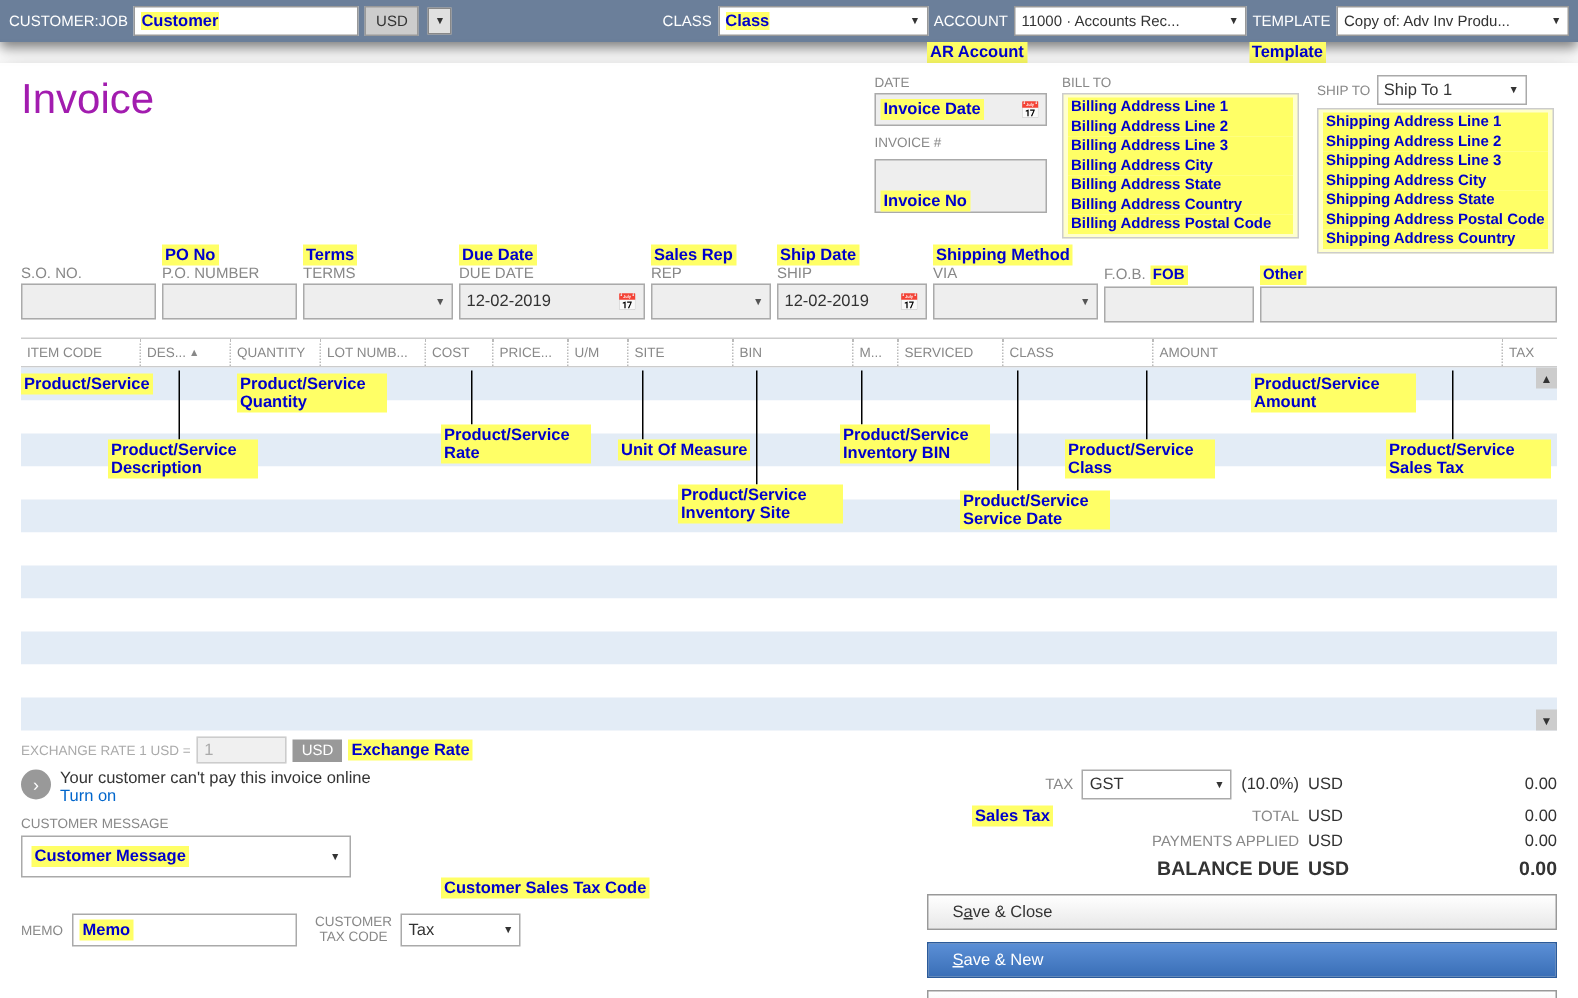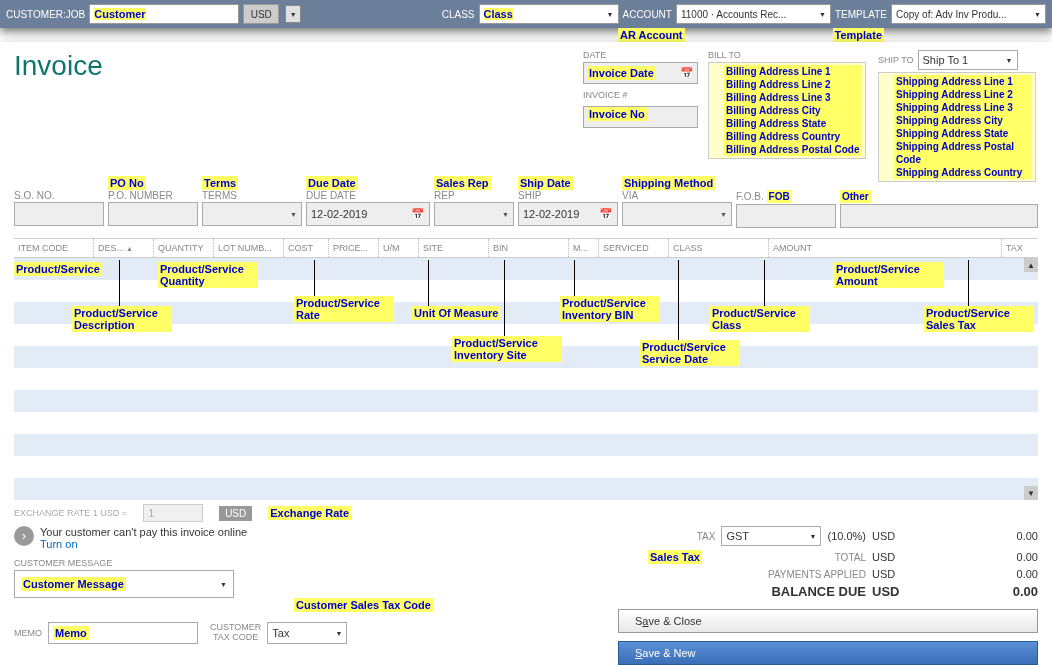"Invoice" .title { color: #0f766e -> #a21caf }
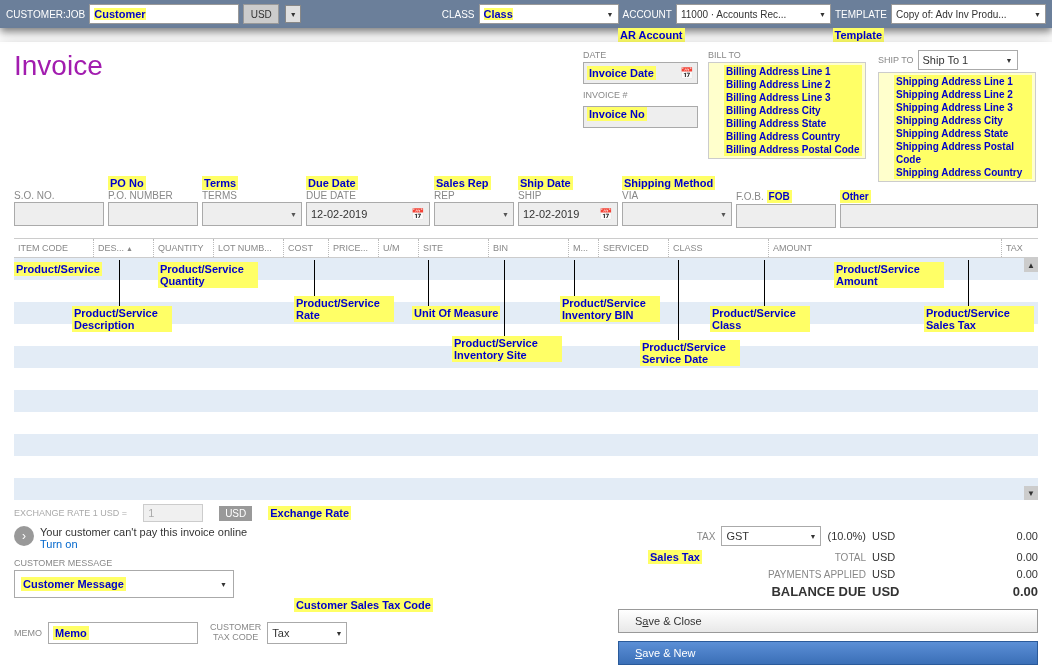"Billing Address Line 1" .hl-sm { margin-left: 12px -> none }
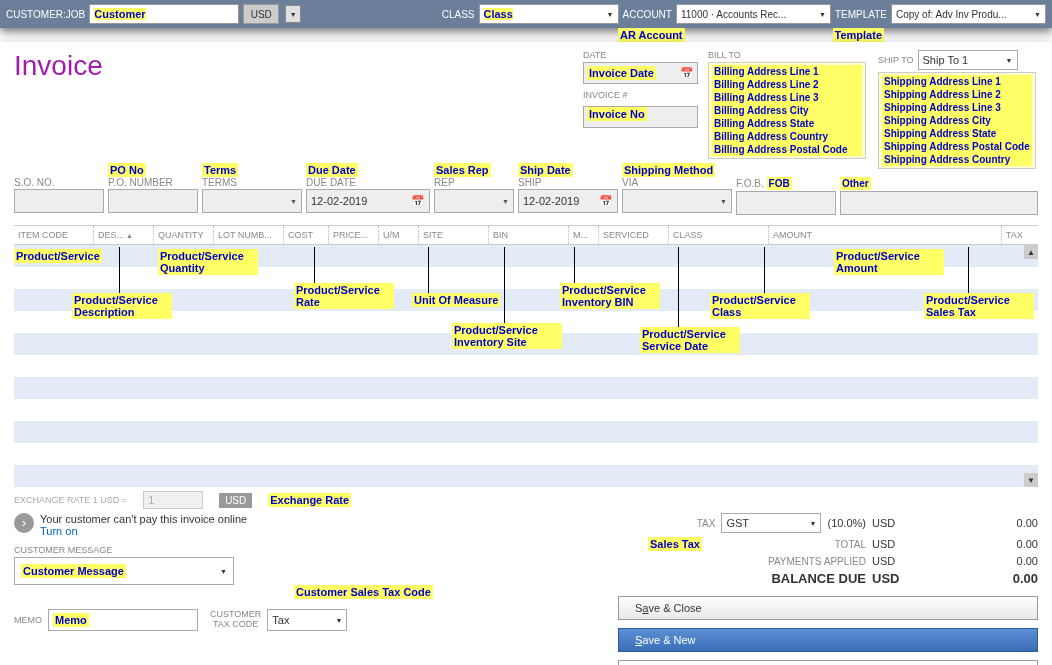"Invoice No" .invno-box { align-items: flex-start -> flex-end; height: 22px -> 36px }
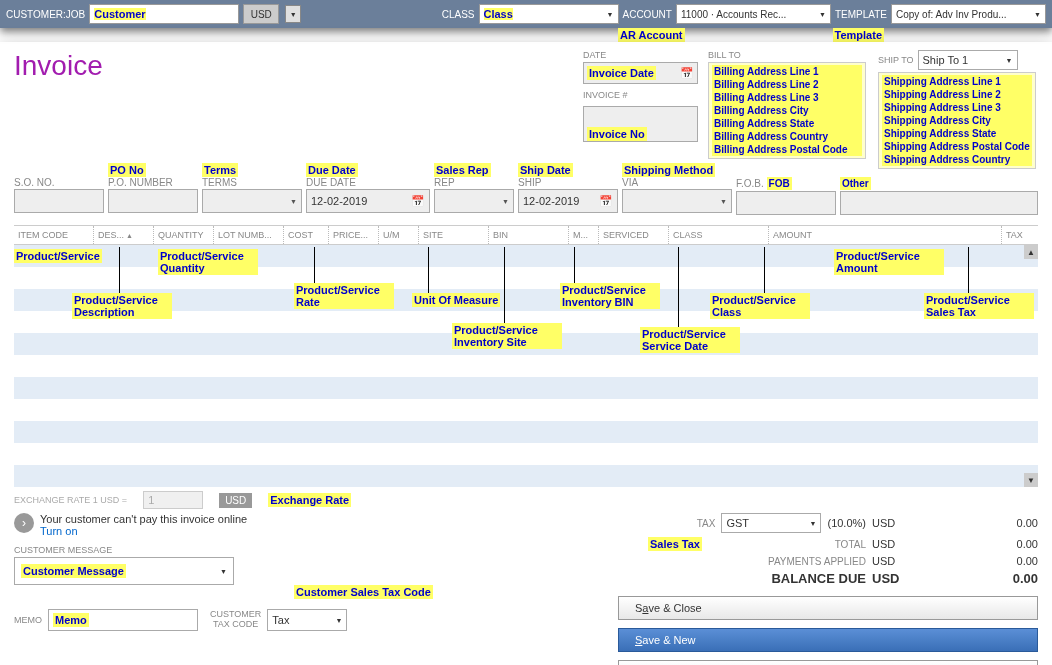"EXCHANGE RATE 1 USD =" .exch-row { gap: 16px -> 4px }
